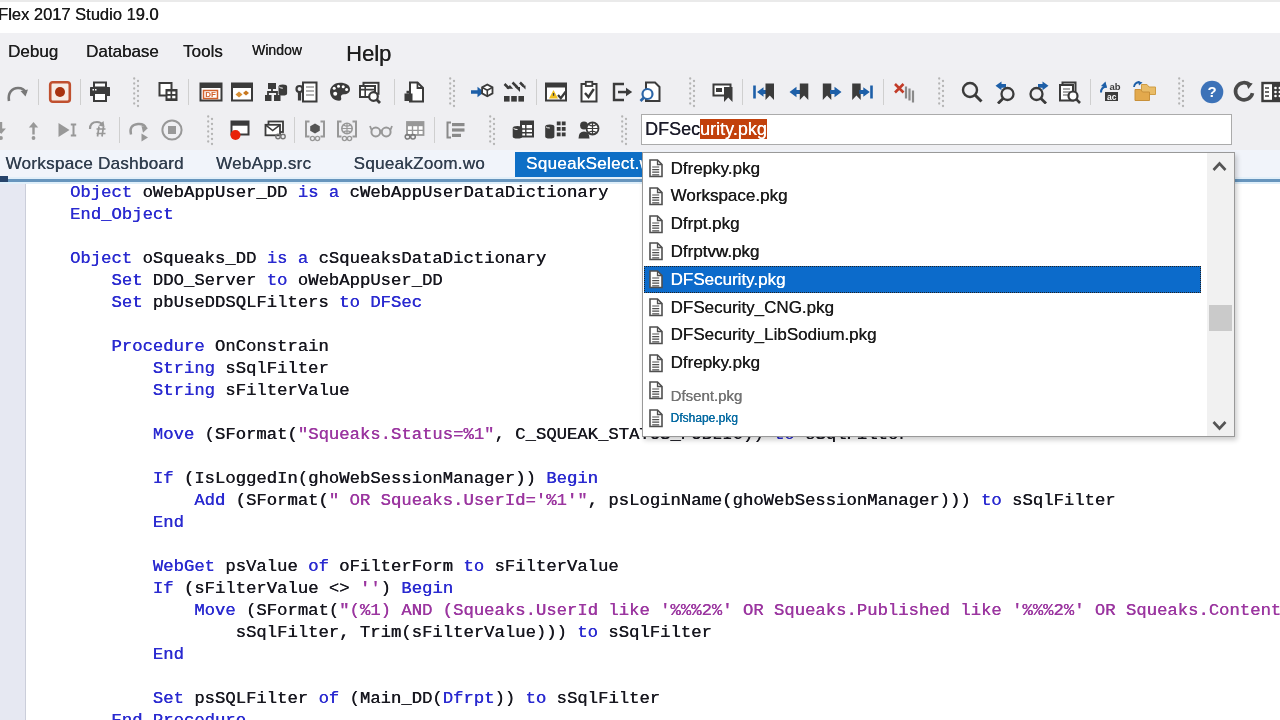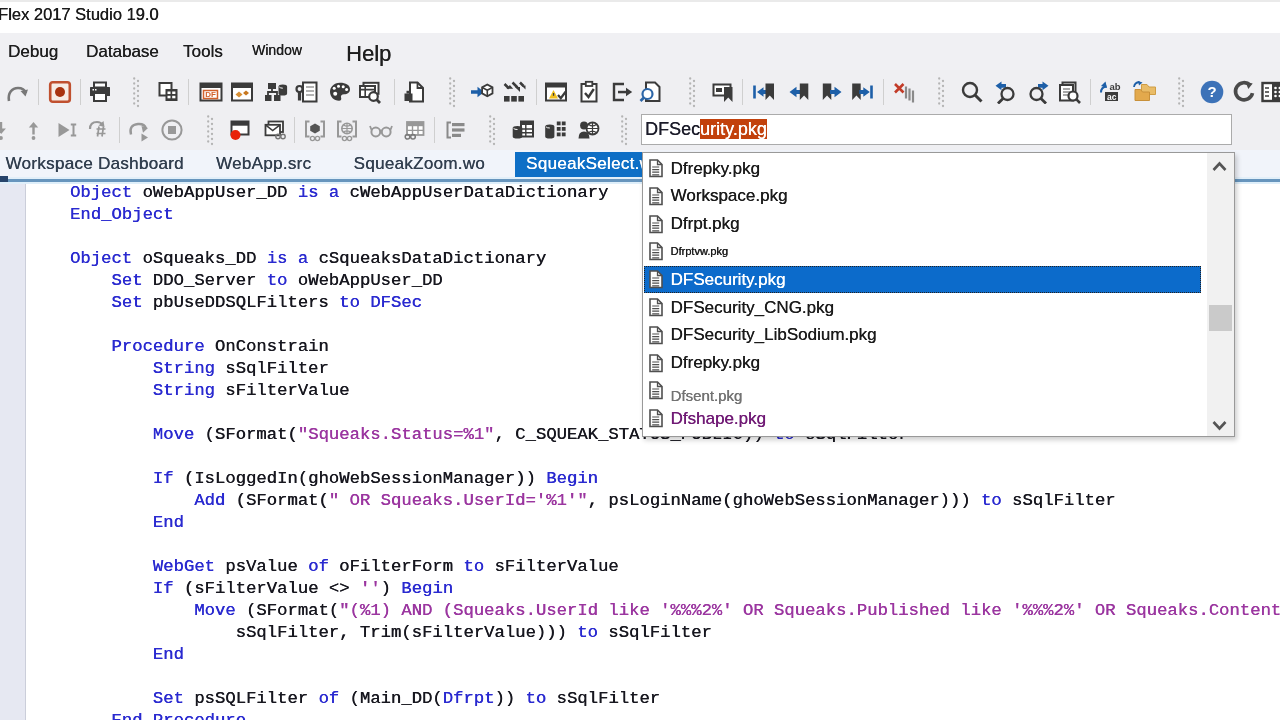"Dfrptvw.pkg" div.ab { font-size: 11px -> 17px }
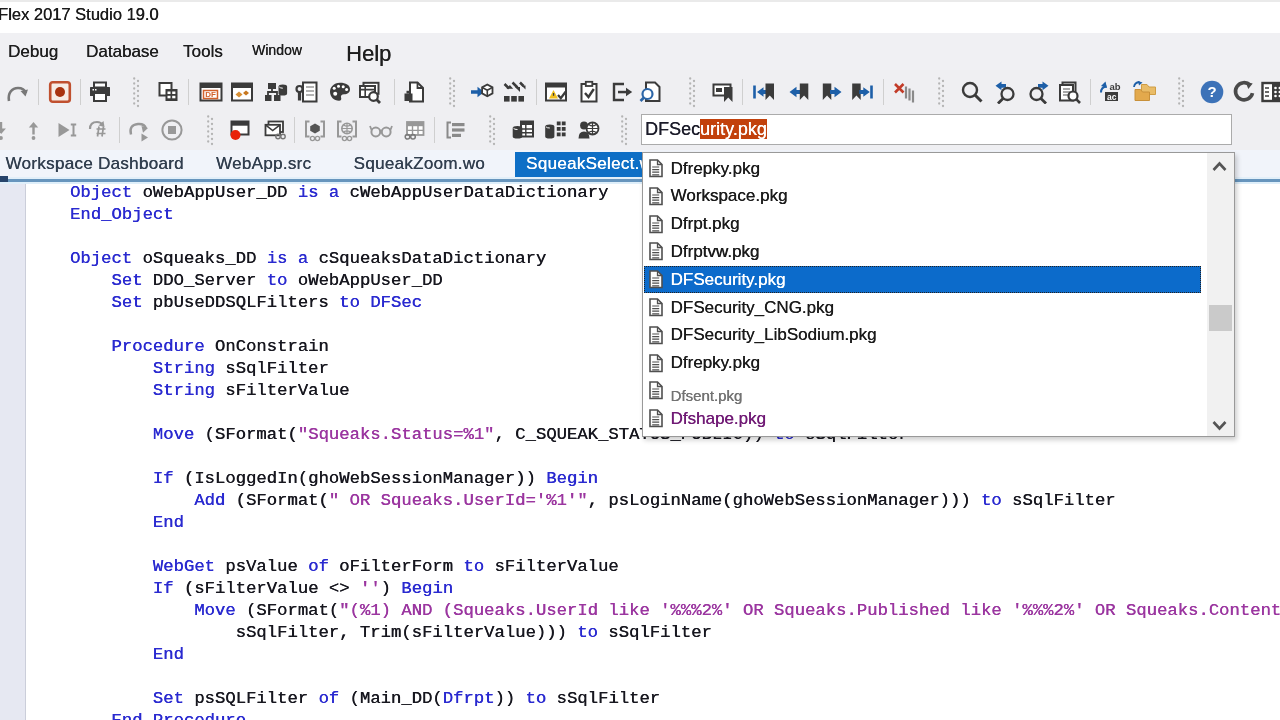"Dfshape.pkg" div.ab { color: #701a75 -> #0369a1; font-size: 17px -> 12px }
